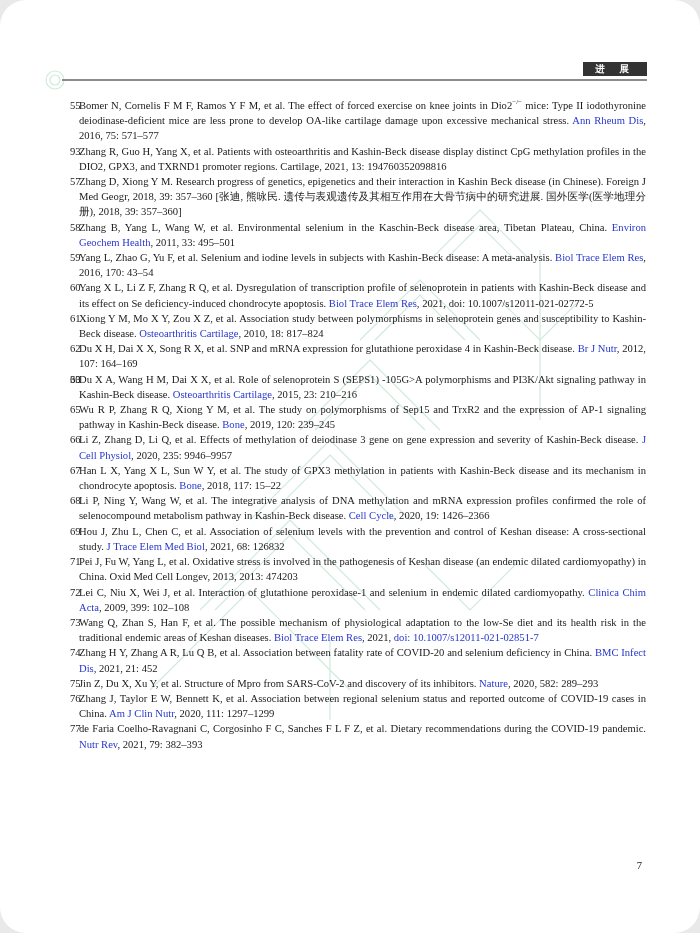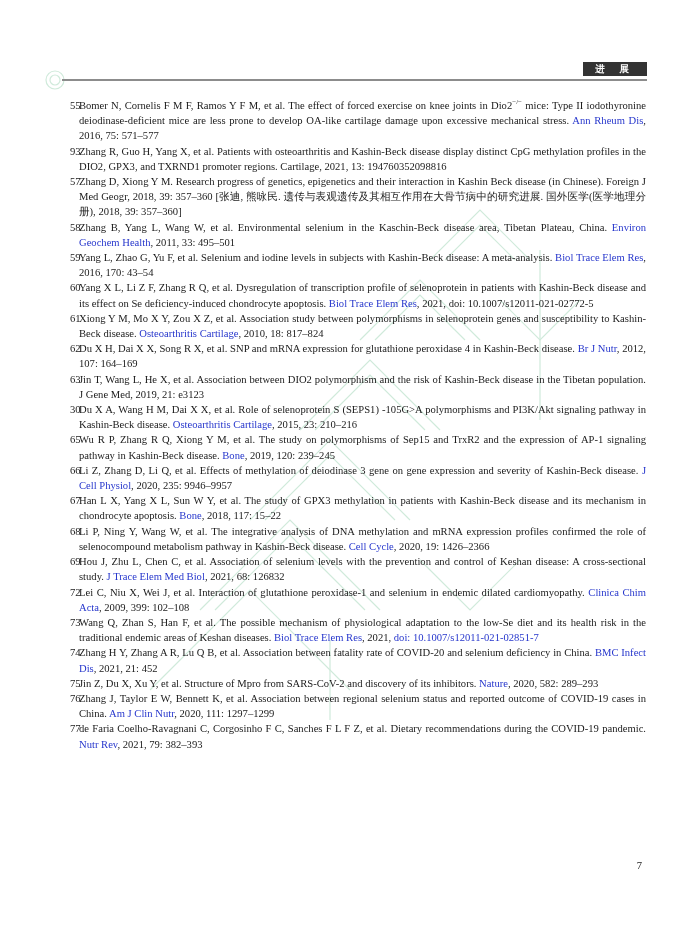"进 展" .page { border-radius: none -> 26px }
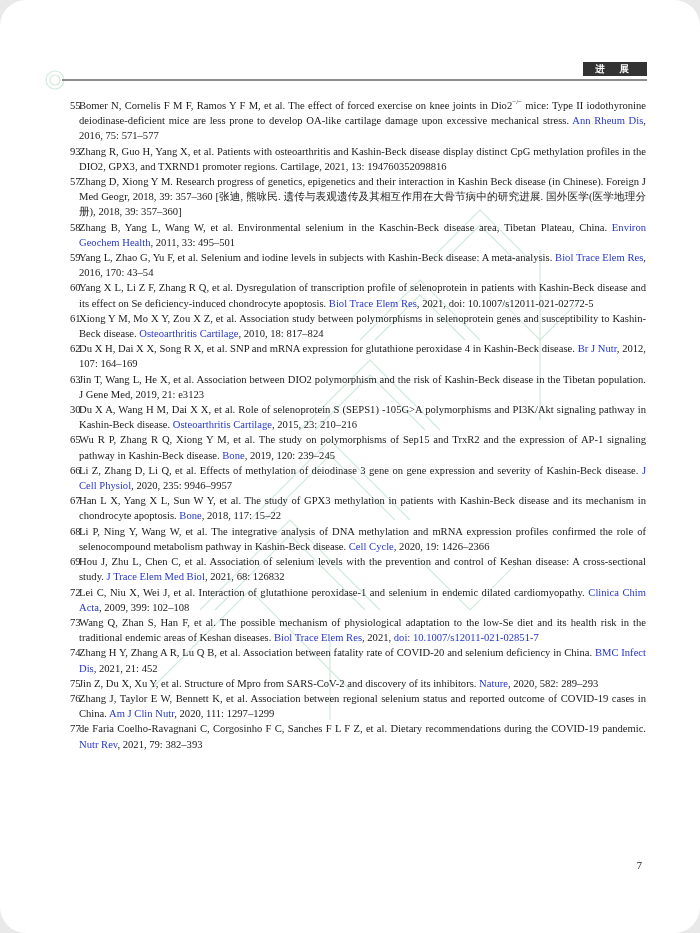"Jin T, Wang L, He" span.txt { html: <span><span>Jin T, Wang L, He X, et al. Association between DIO2 polymorphism and the risk of Kashin-Beck disease in the Tibetan population. J Gene Med, 2019, 21: e3123</span></span> -> none }
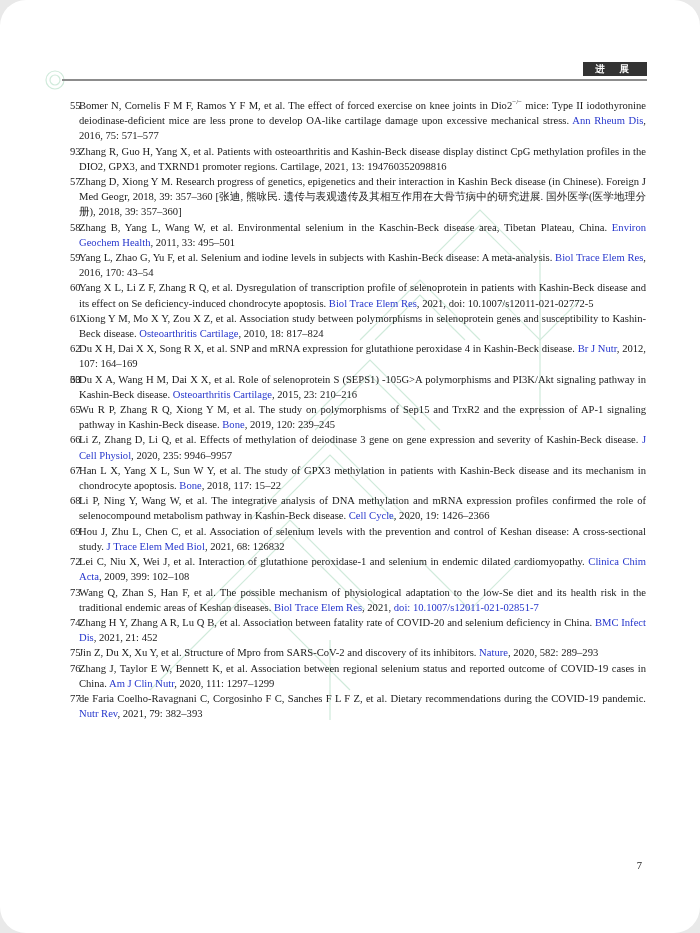"71" div.ref { html: none -> <div><span>71</span><span><span>Pei J, Fu W, Yang L, et al. Oxidative stress is involved in the pathogenesis of Keshan disease (an endemic dilated cardiomyopathy) in China. Oxid Med Cell Longev, 2013, 2013: 474203</span></span></div> }
